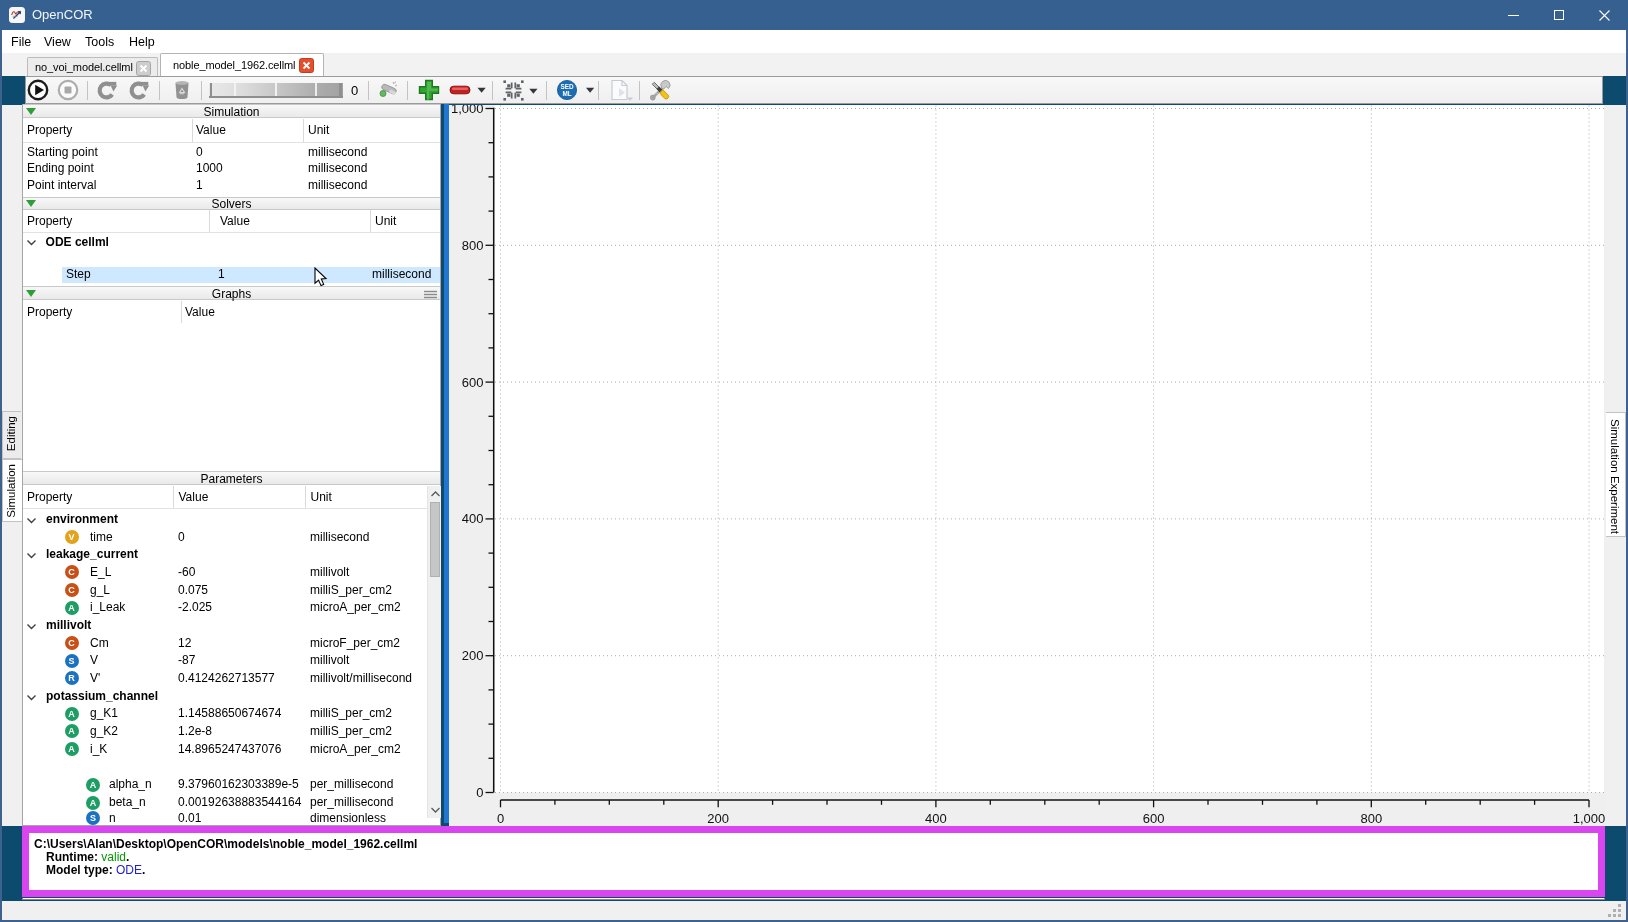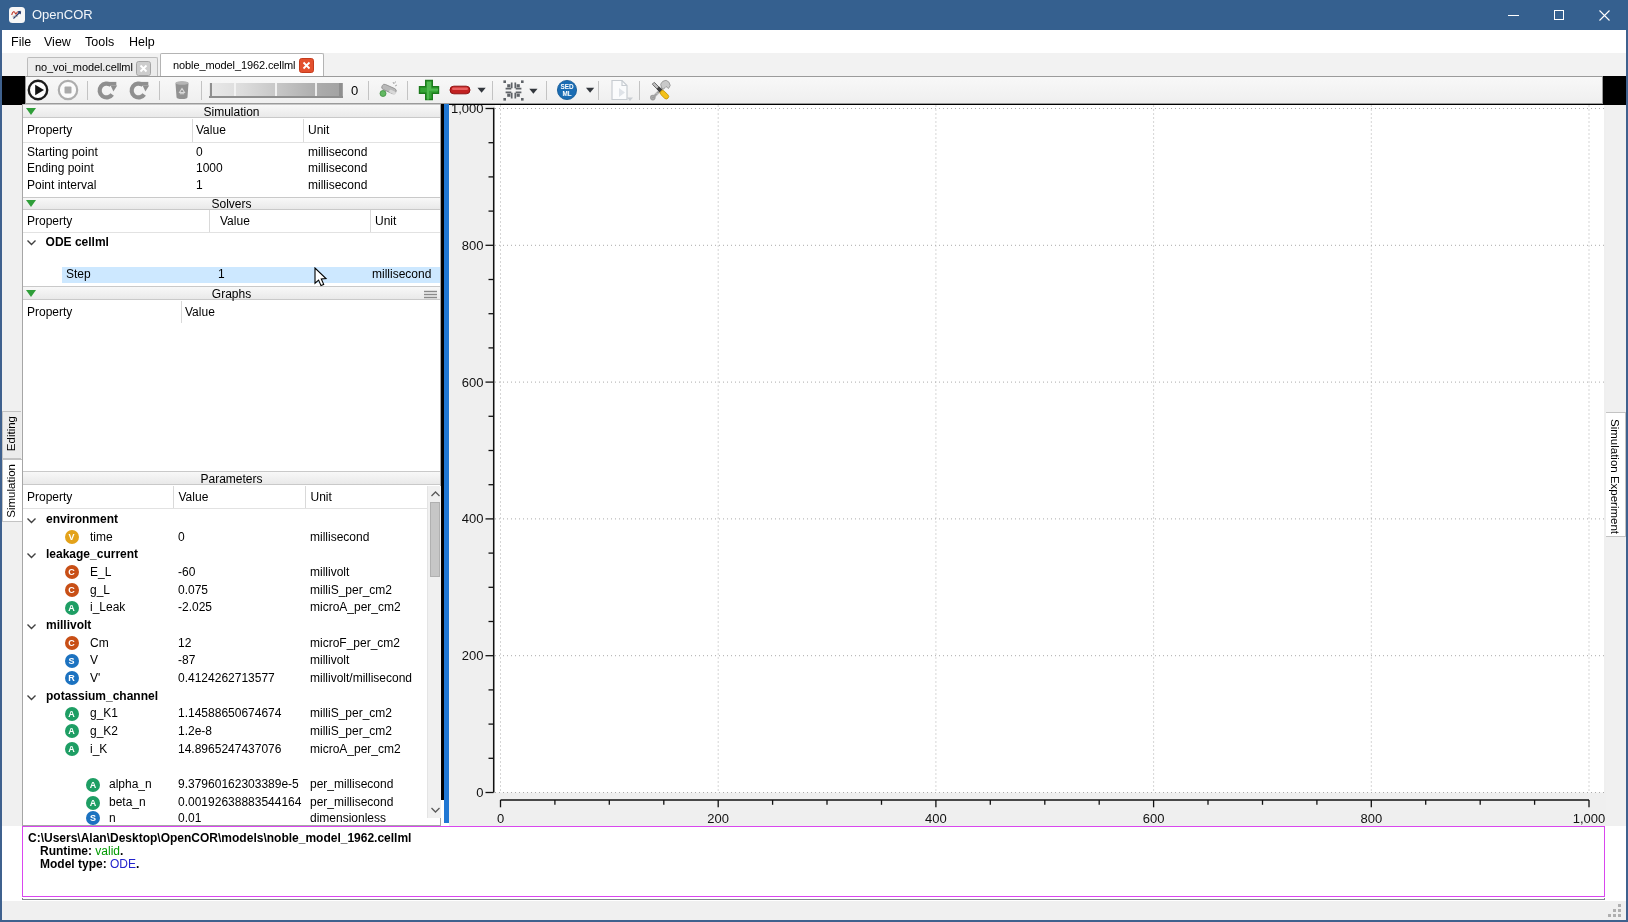"OpenCOR" #win { background: #000000 -> #0c4a6e; height: 800px -> 922px }
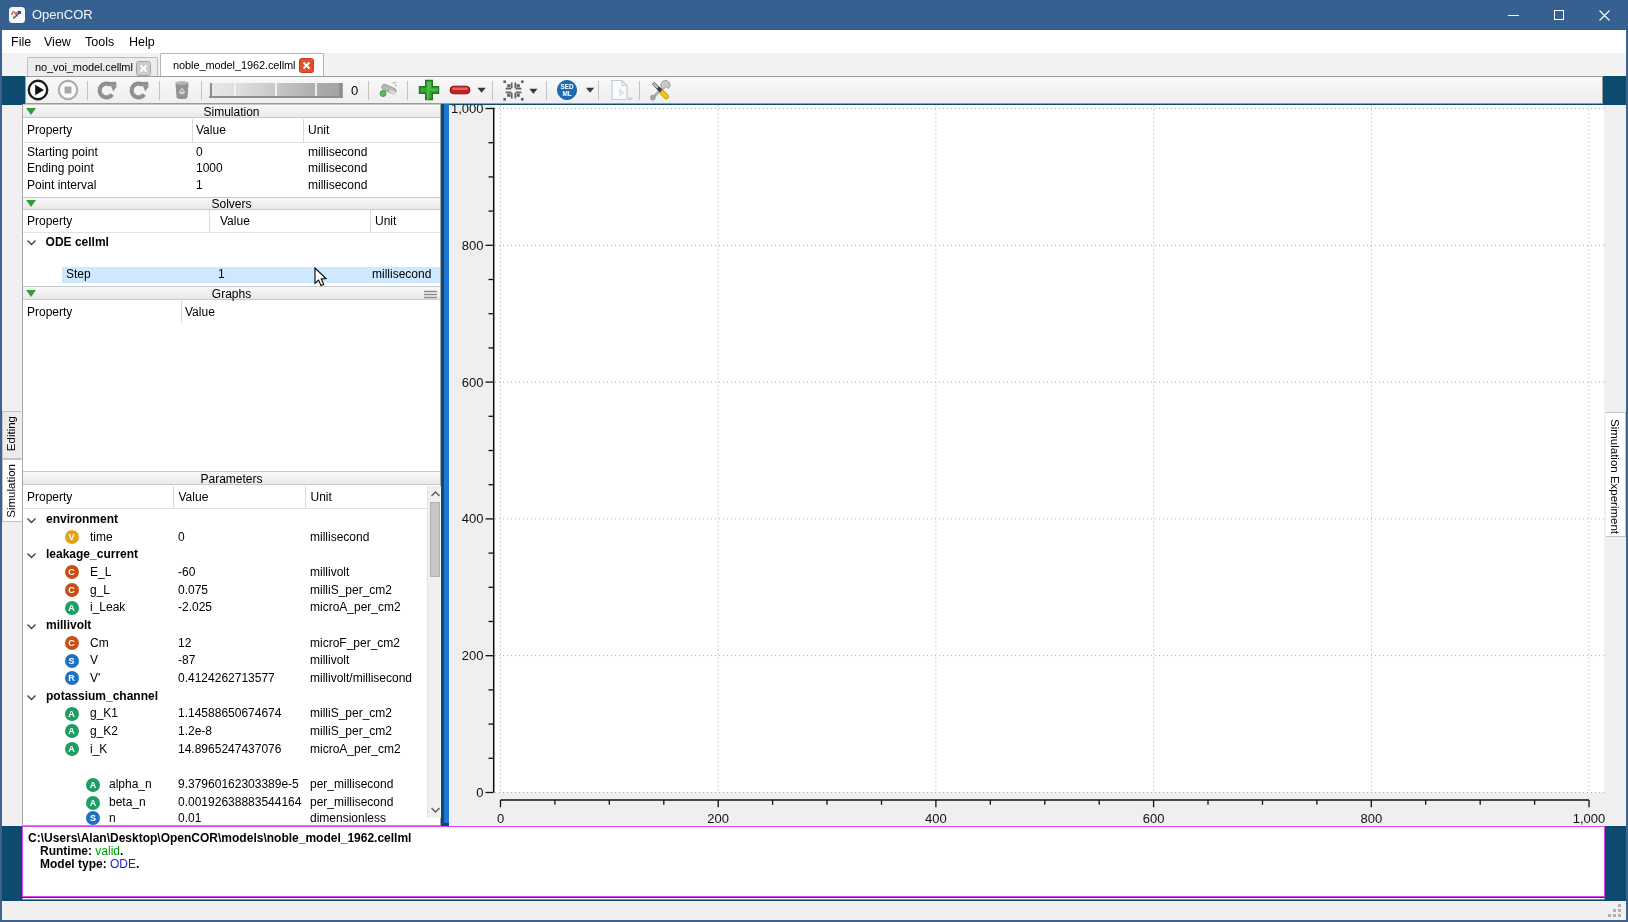"C:\Users\Alan\Desktop\OpenCOR\models\nob" #console { border: 1px solid #d946ef -> 7px solid #d946ef }
